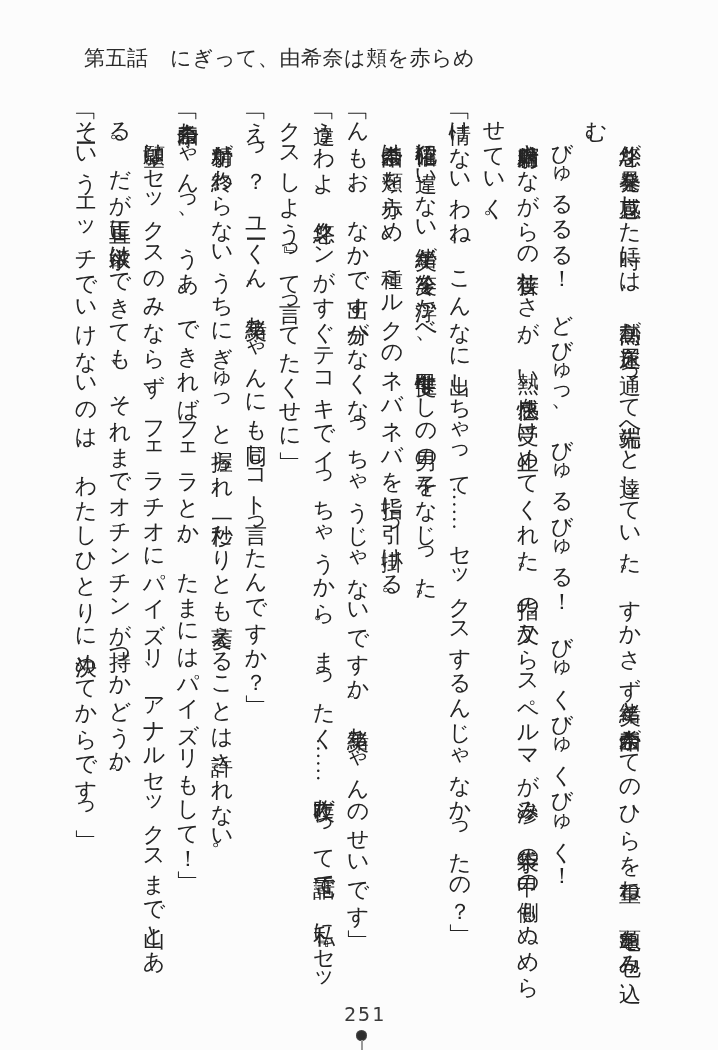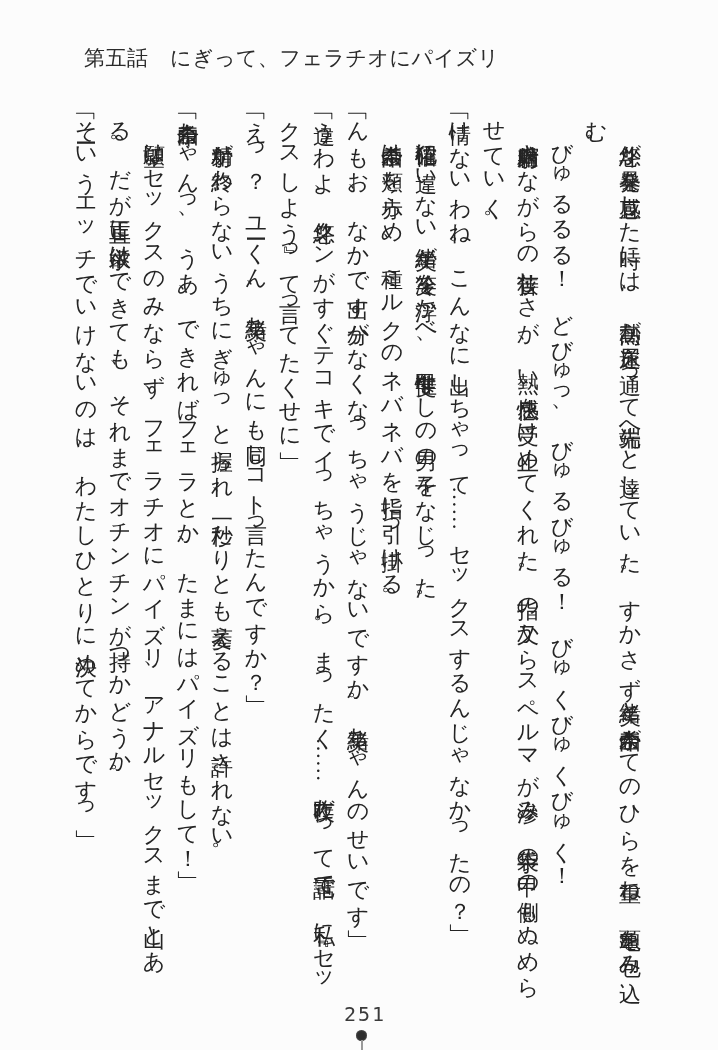"第五話 にぎって、フェラチオにパイズリ" div.chapter-header { text: フェラチオにパイズリ -> 由希奈は頬を赤らめ }
